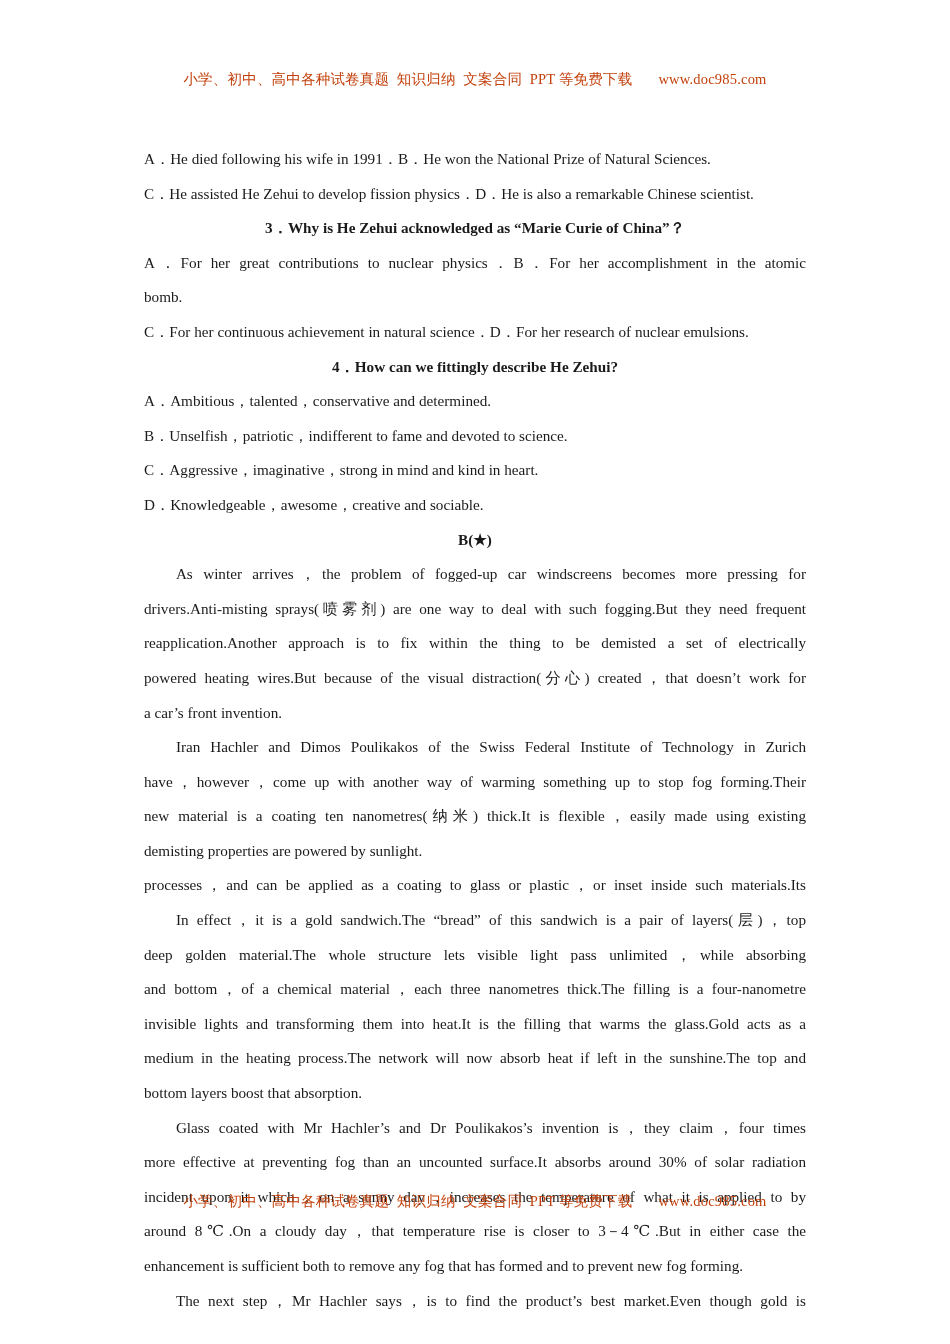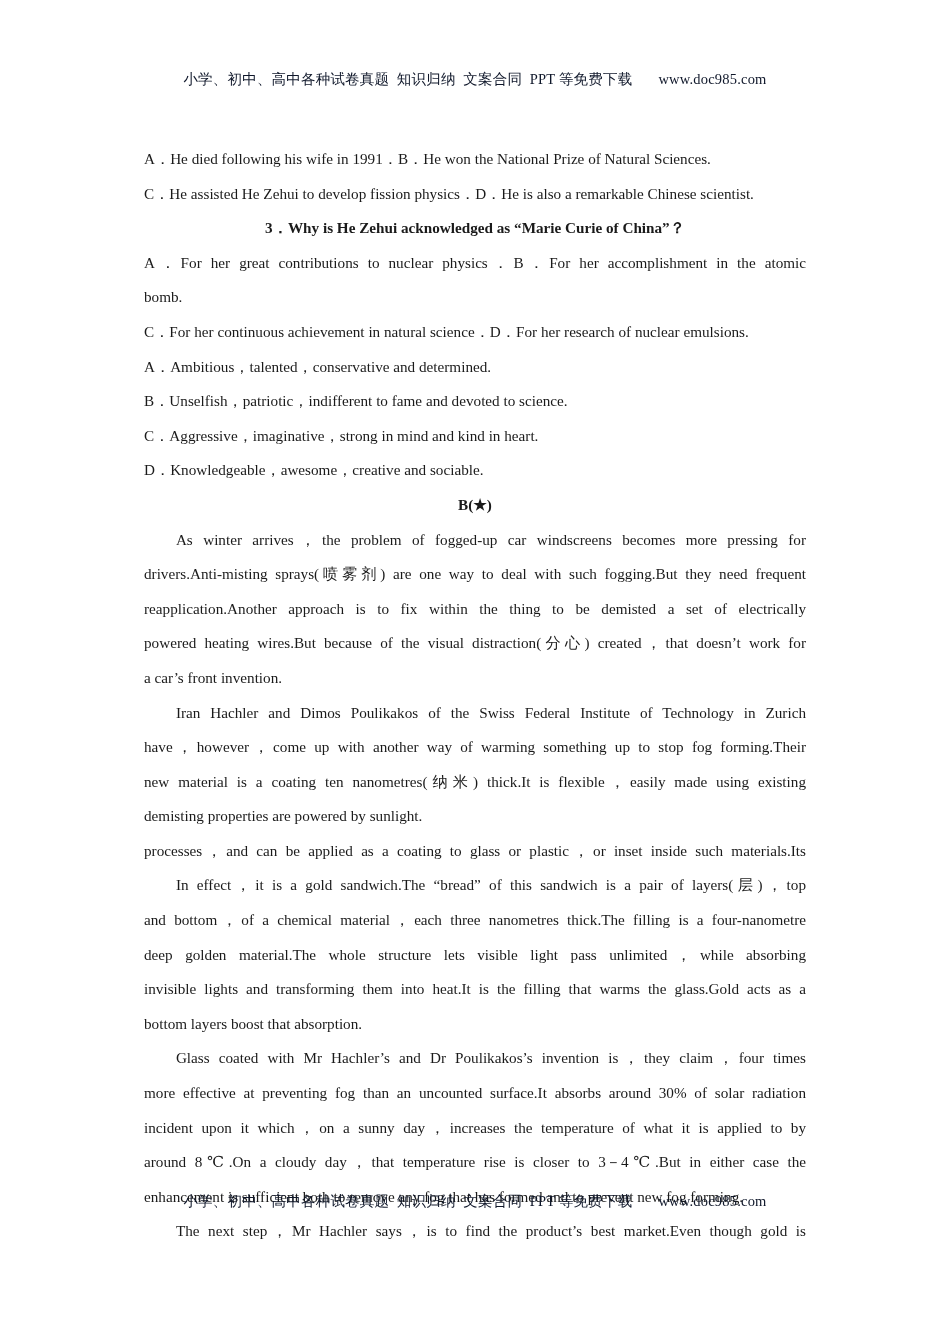"小学、初中、高中各种试卷真题 知识归纳 文案合同 PPT 等免费下载" .watermark { color: #0f172a -> #c2410c }
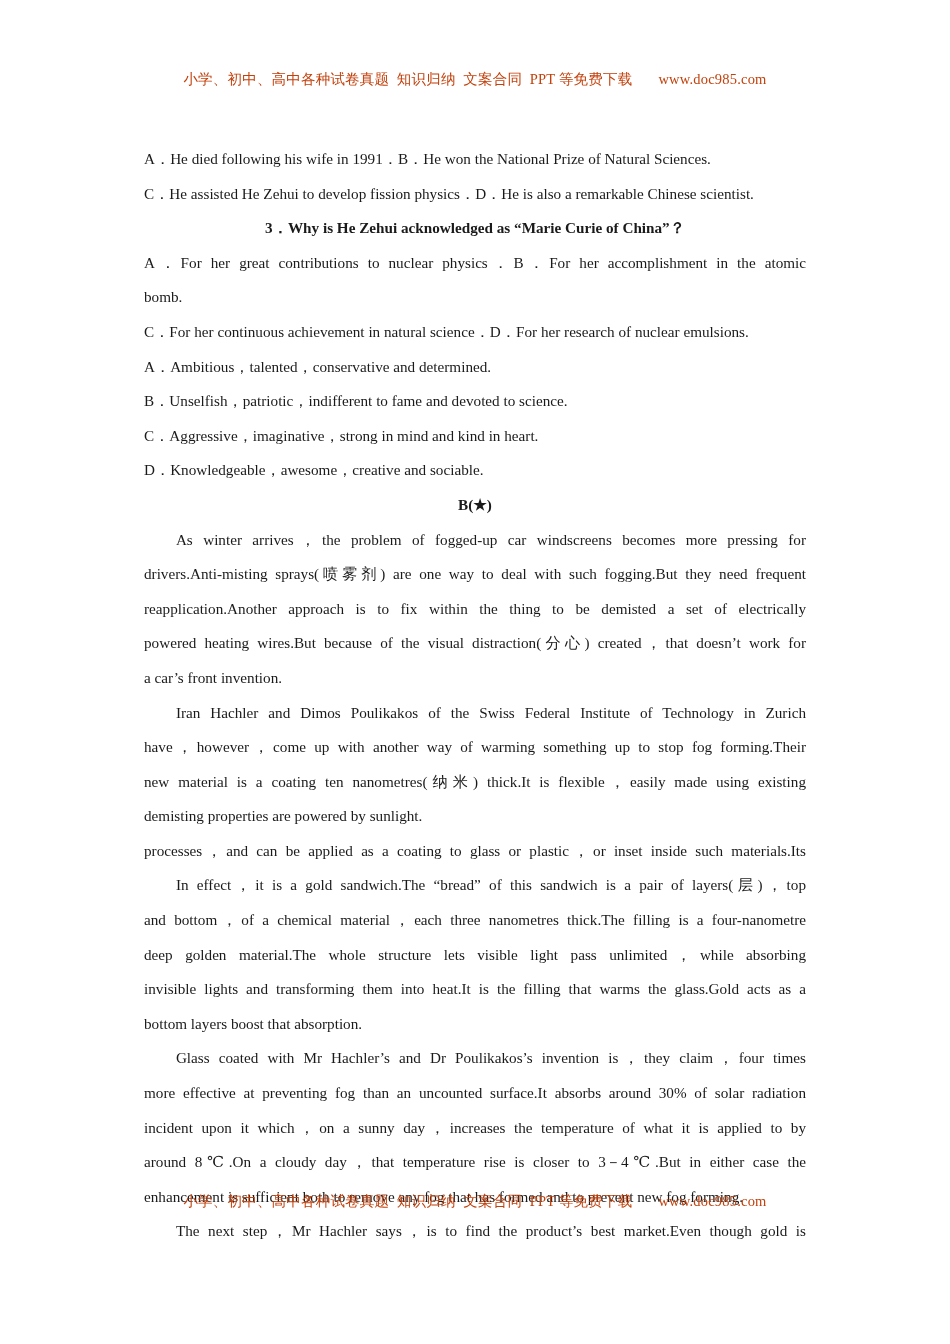"4．How can we fittingly describe" p.line { html: none -> <p><span>4．</span><span>How can we fittingly describe He Zehui?</span></p> }
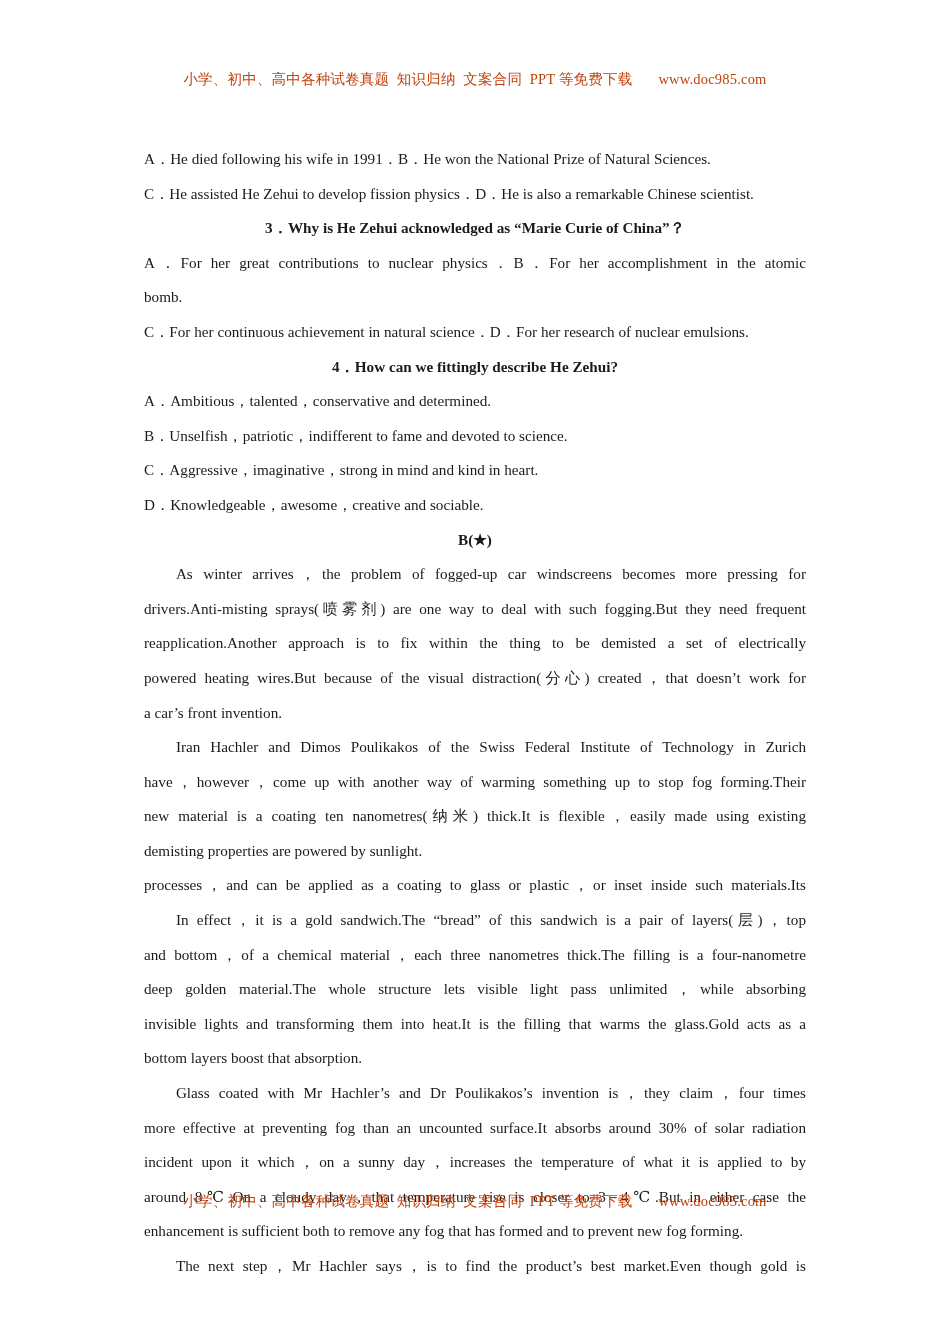"and bottom，of a chemical material，each" p.line { order: before "deep golden material.The whole structure" -> after "deep golden material.The whole structure" }
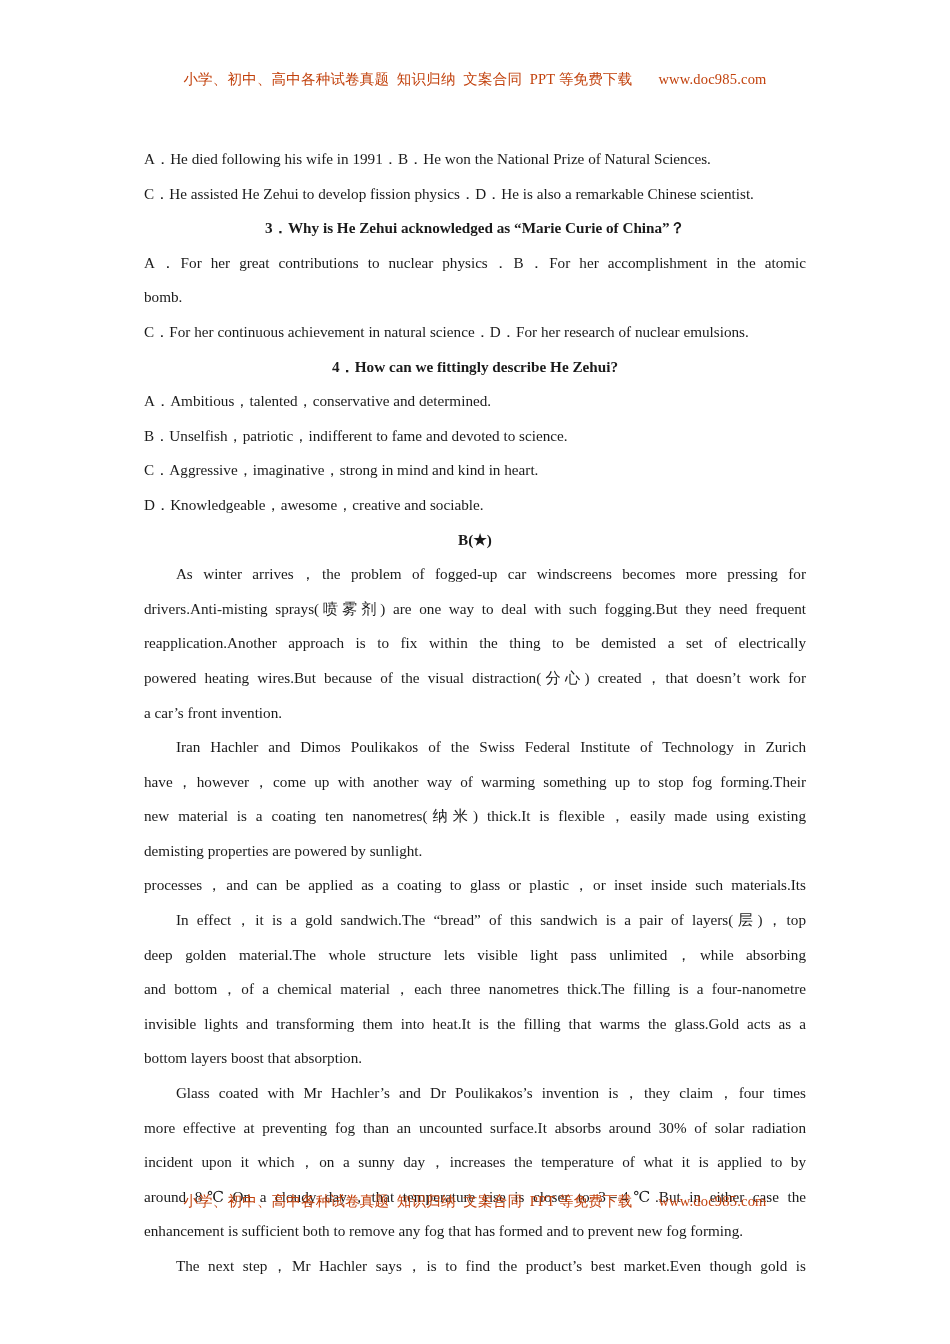"medium in the heating process.The" p.line { html: none -> <p>medium in the heating process.The network will now absorb heat if left in the sunshine.The top and</p> }
